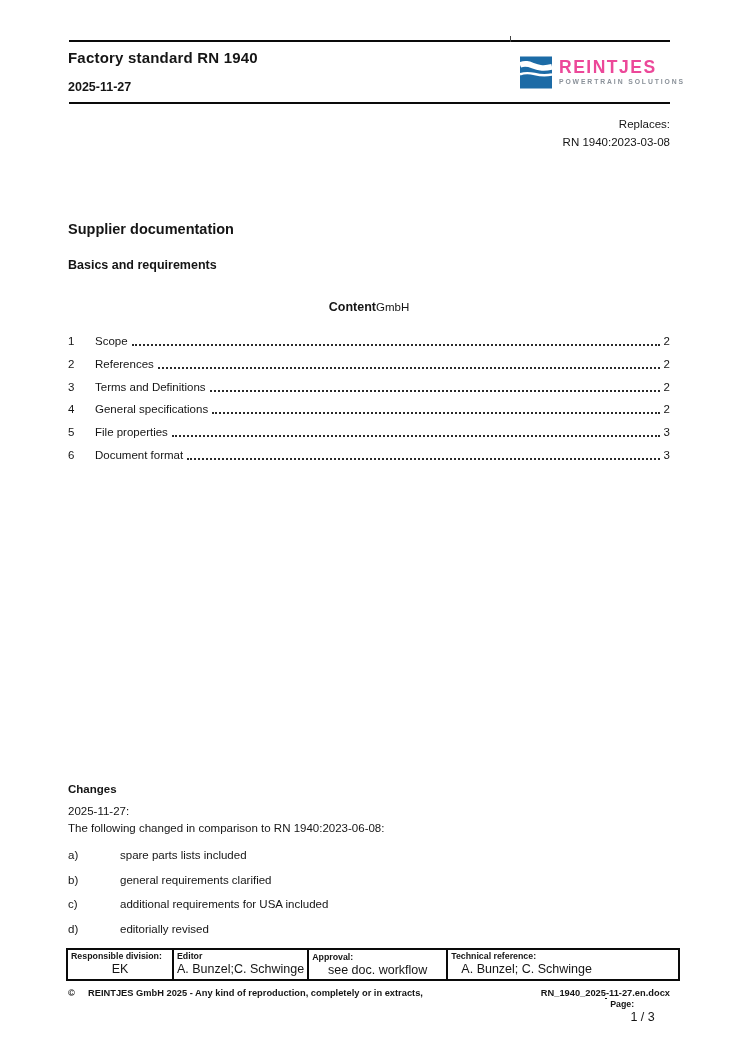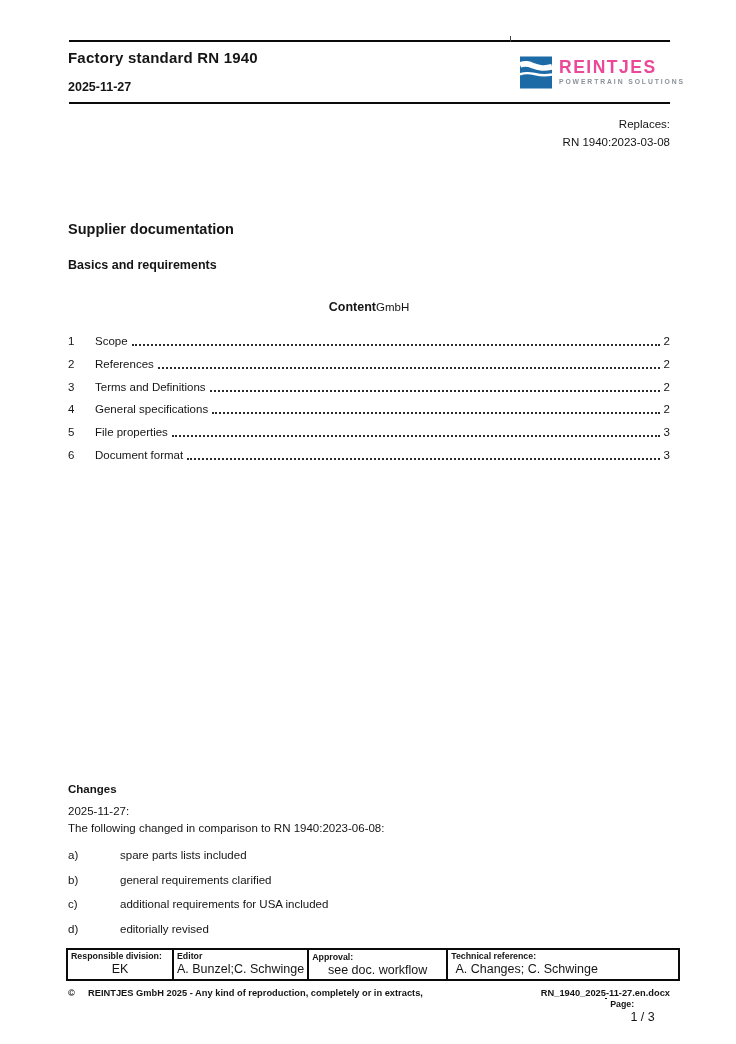"A. Changes; C. Schwinge" div.ft-value { text: Changes -> Bunzel }
